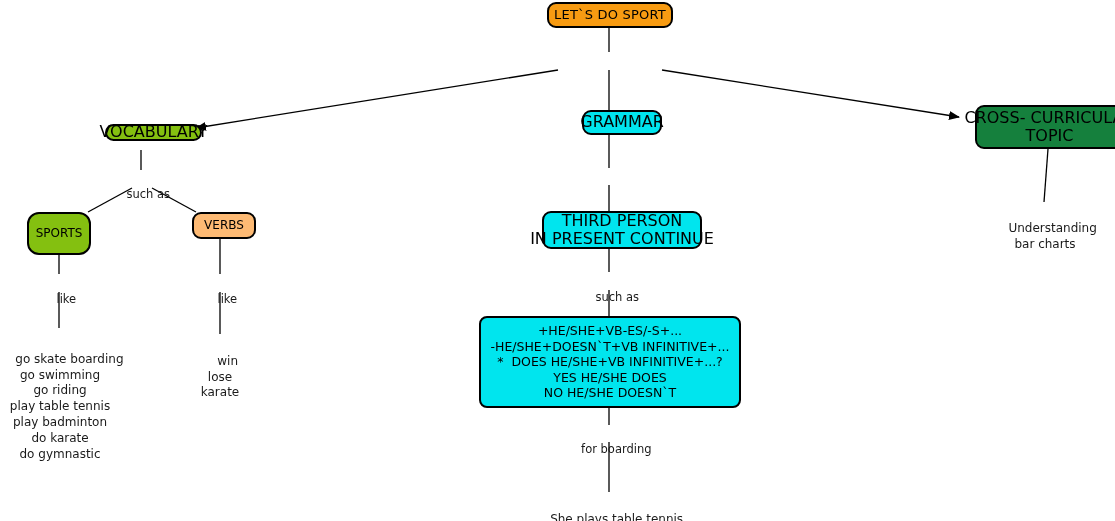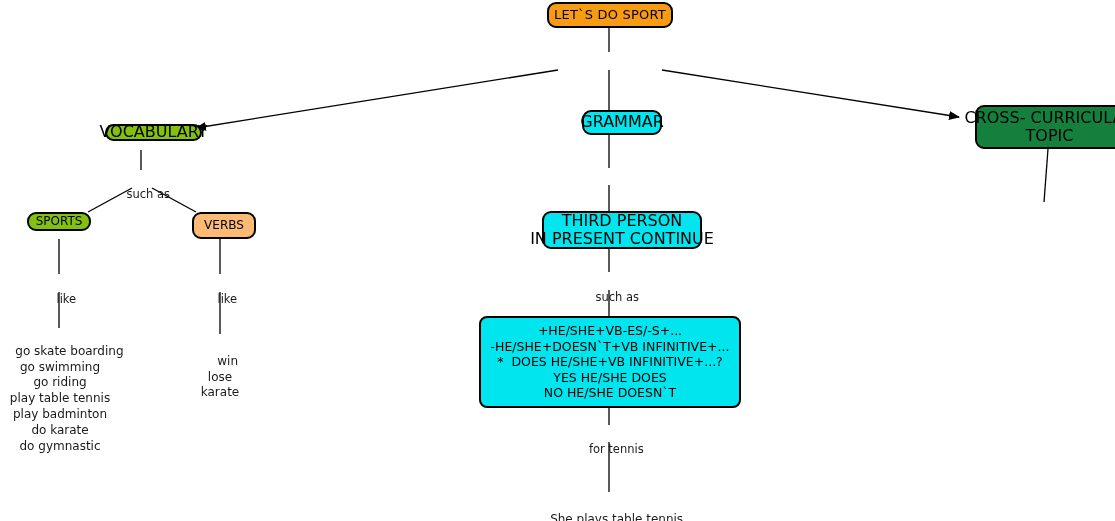"SPORTS" div.node { border-radius: none -> 12px; height: 19px -> 43px }
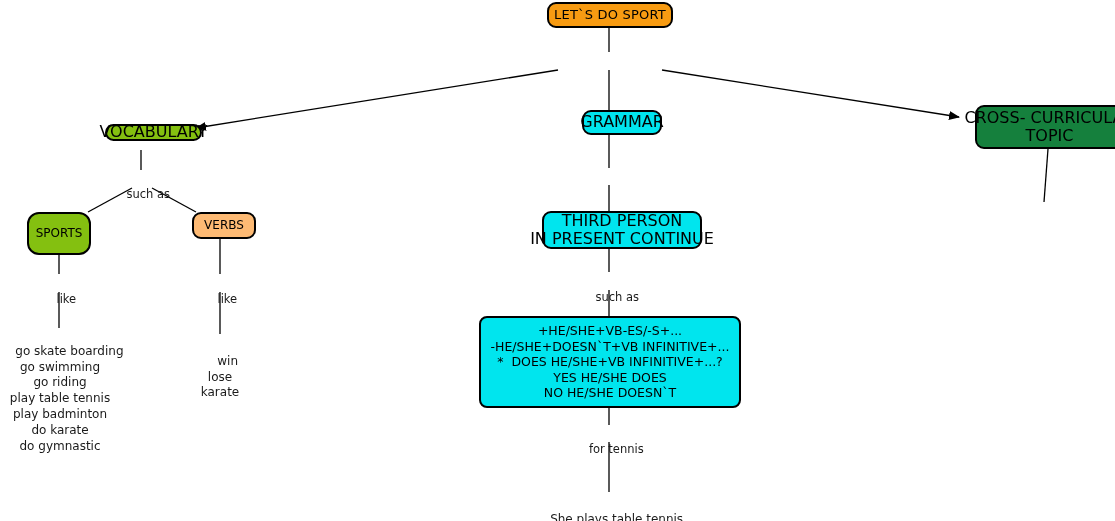"Understanding" div.leaf { html: none -> <div> <span>Understanding bar charts</span> </div> }
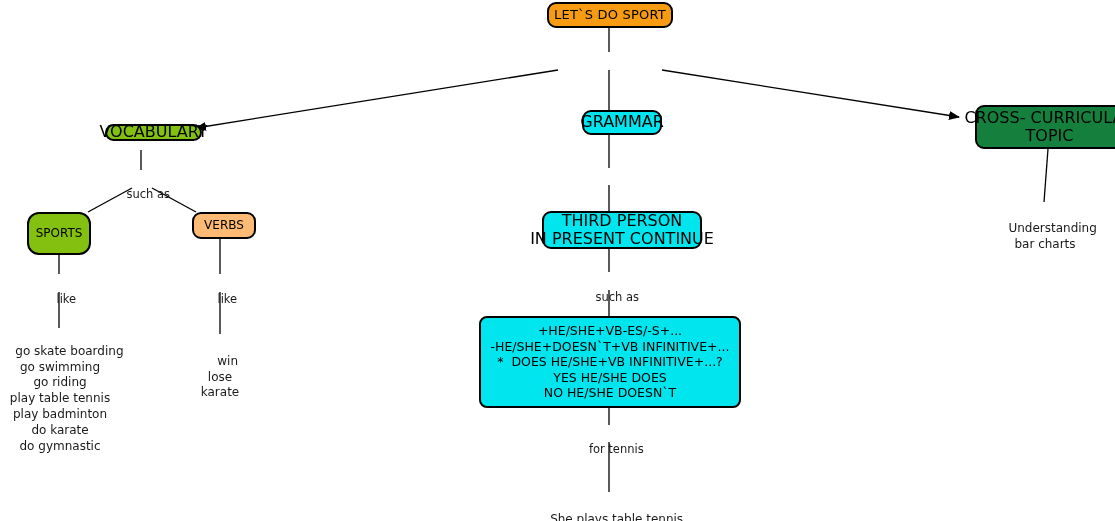"go skate boarding" div.leaf { top: 328px -> 336px }
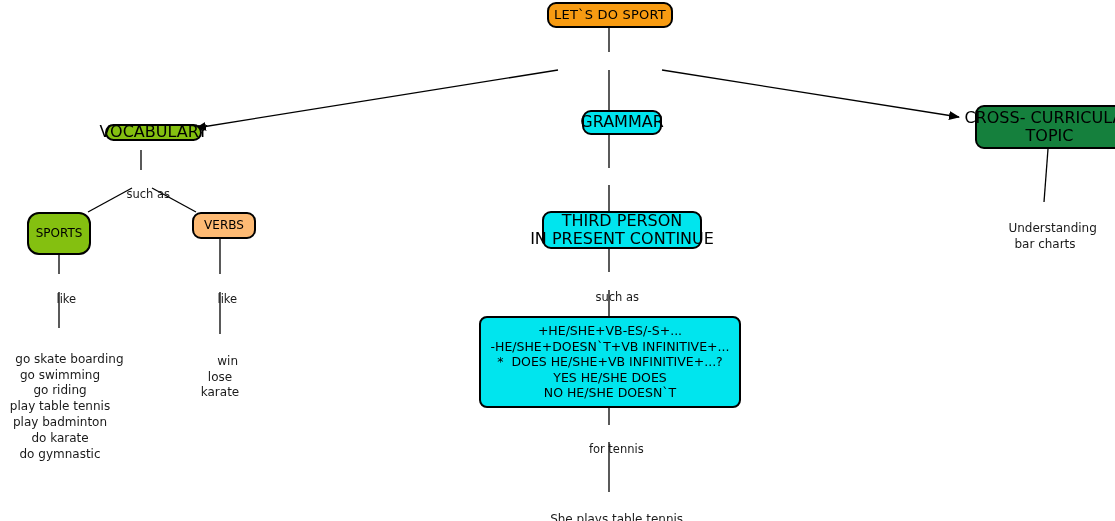"for tennis" span { text: tennis -> boarding }
